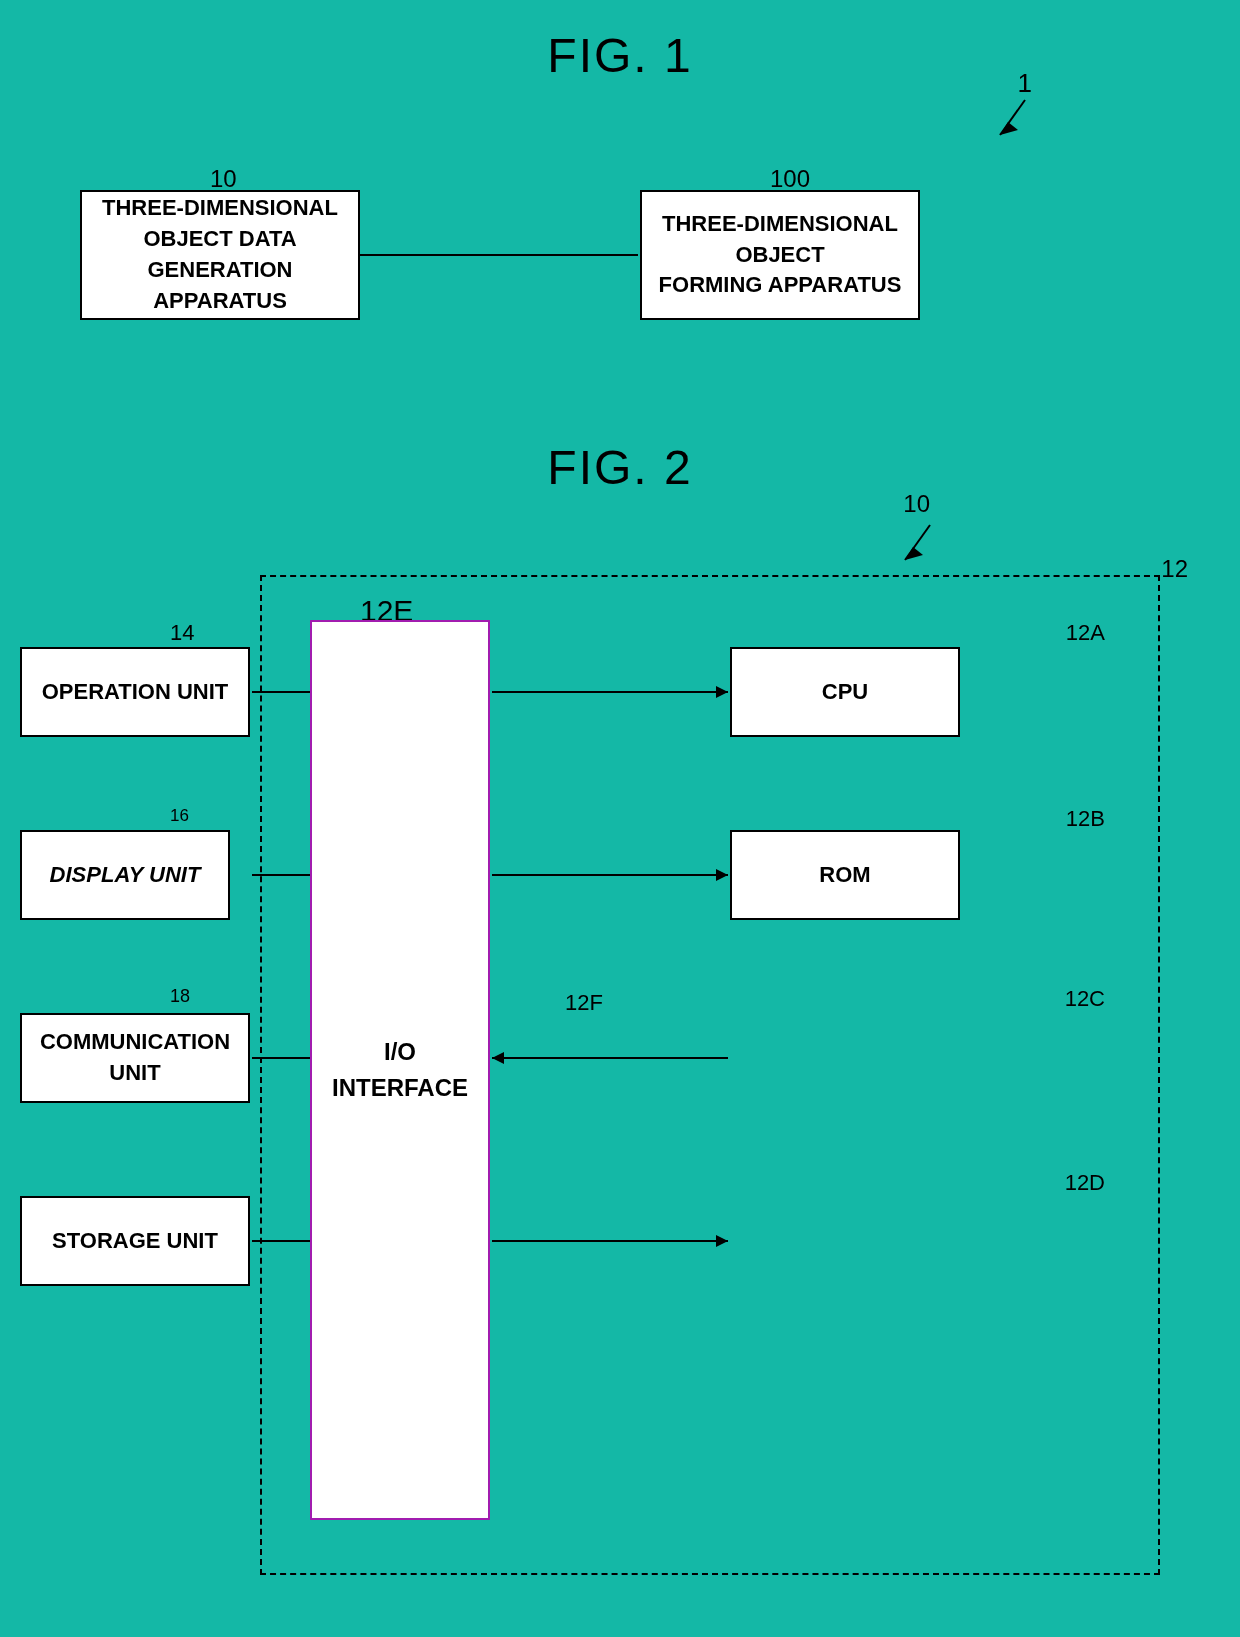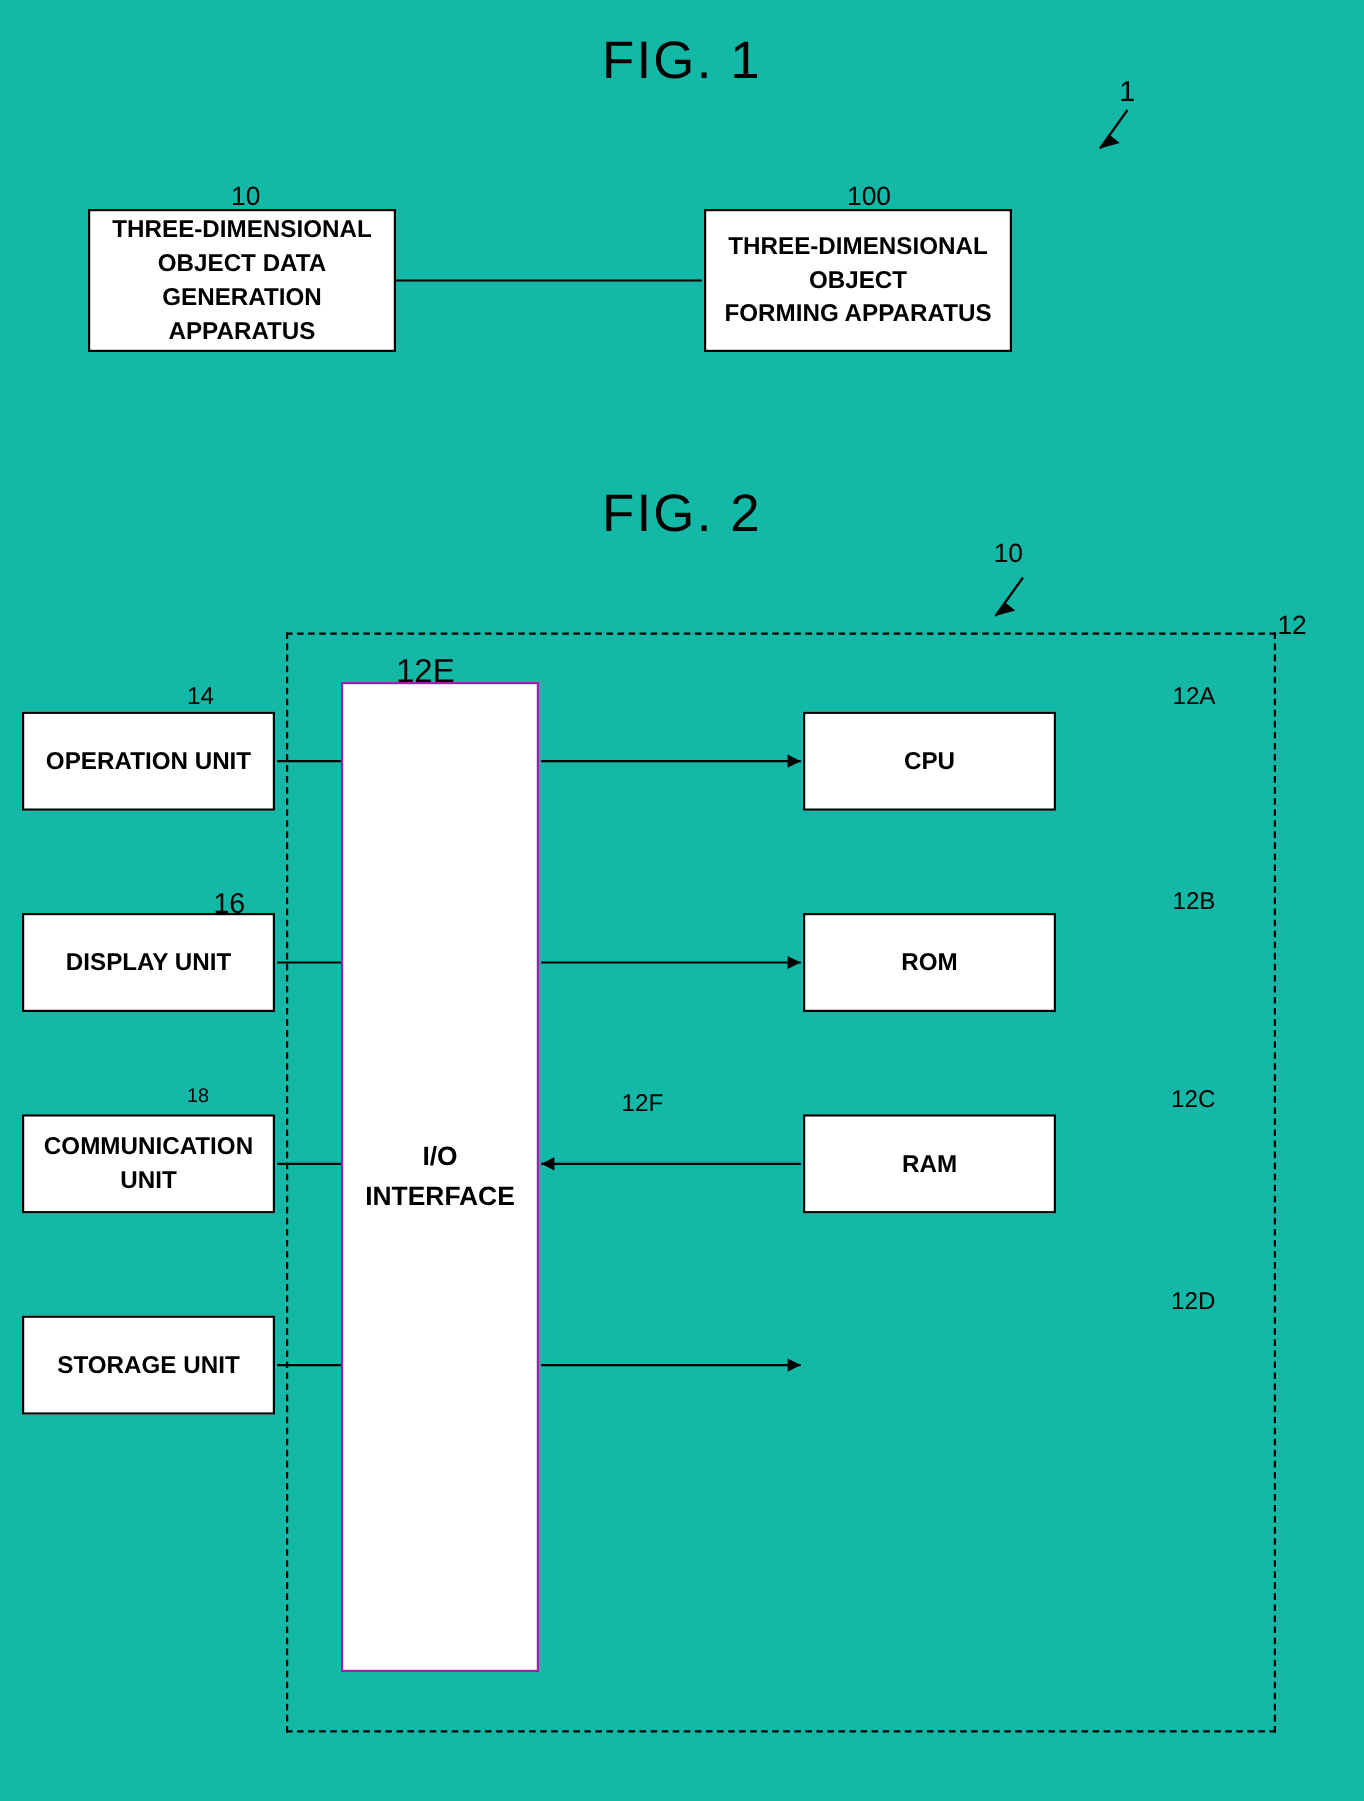"16" .ref-16 { font-size: 26px -> 17px; margin-left: 24px -> none }
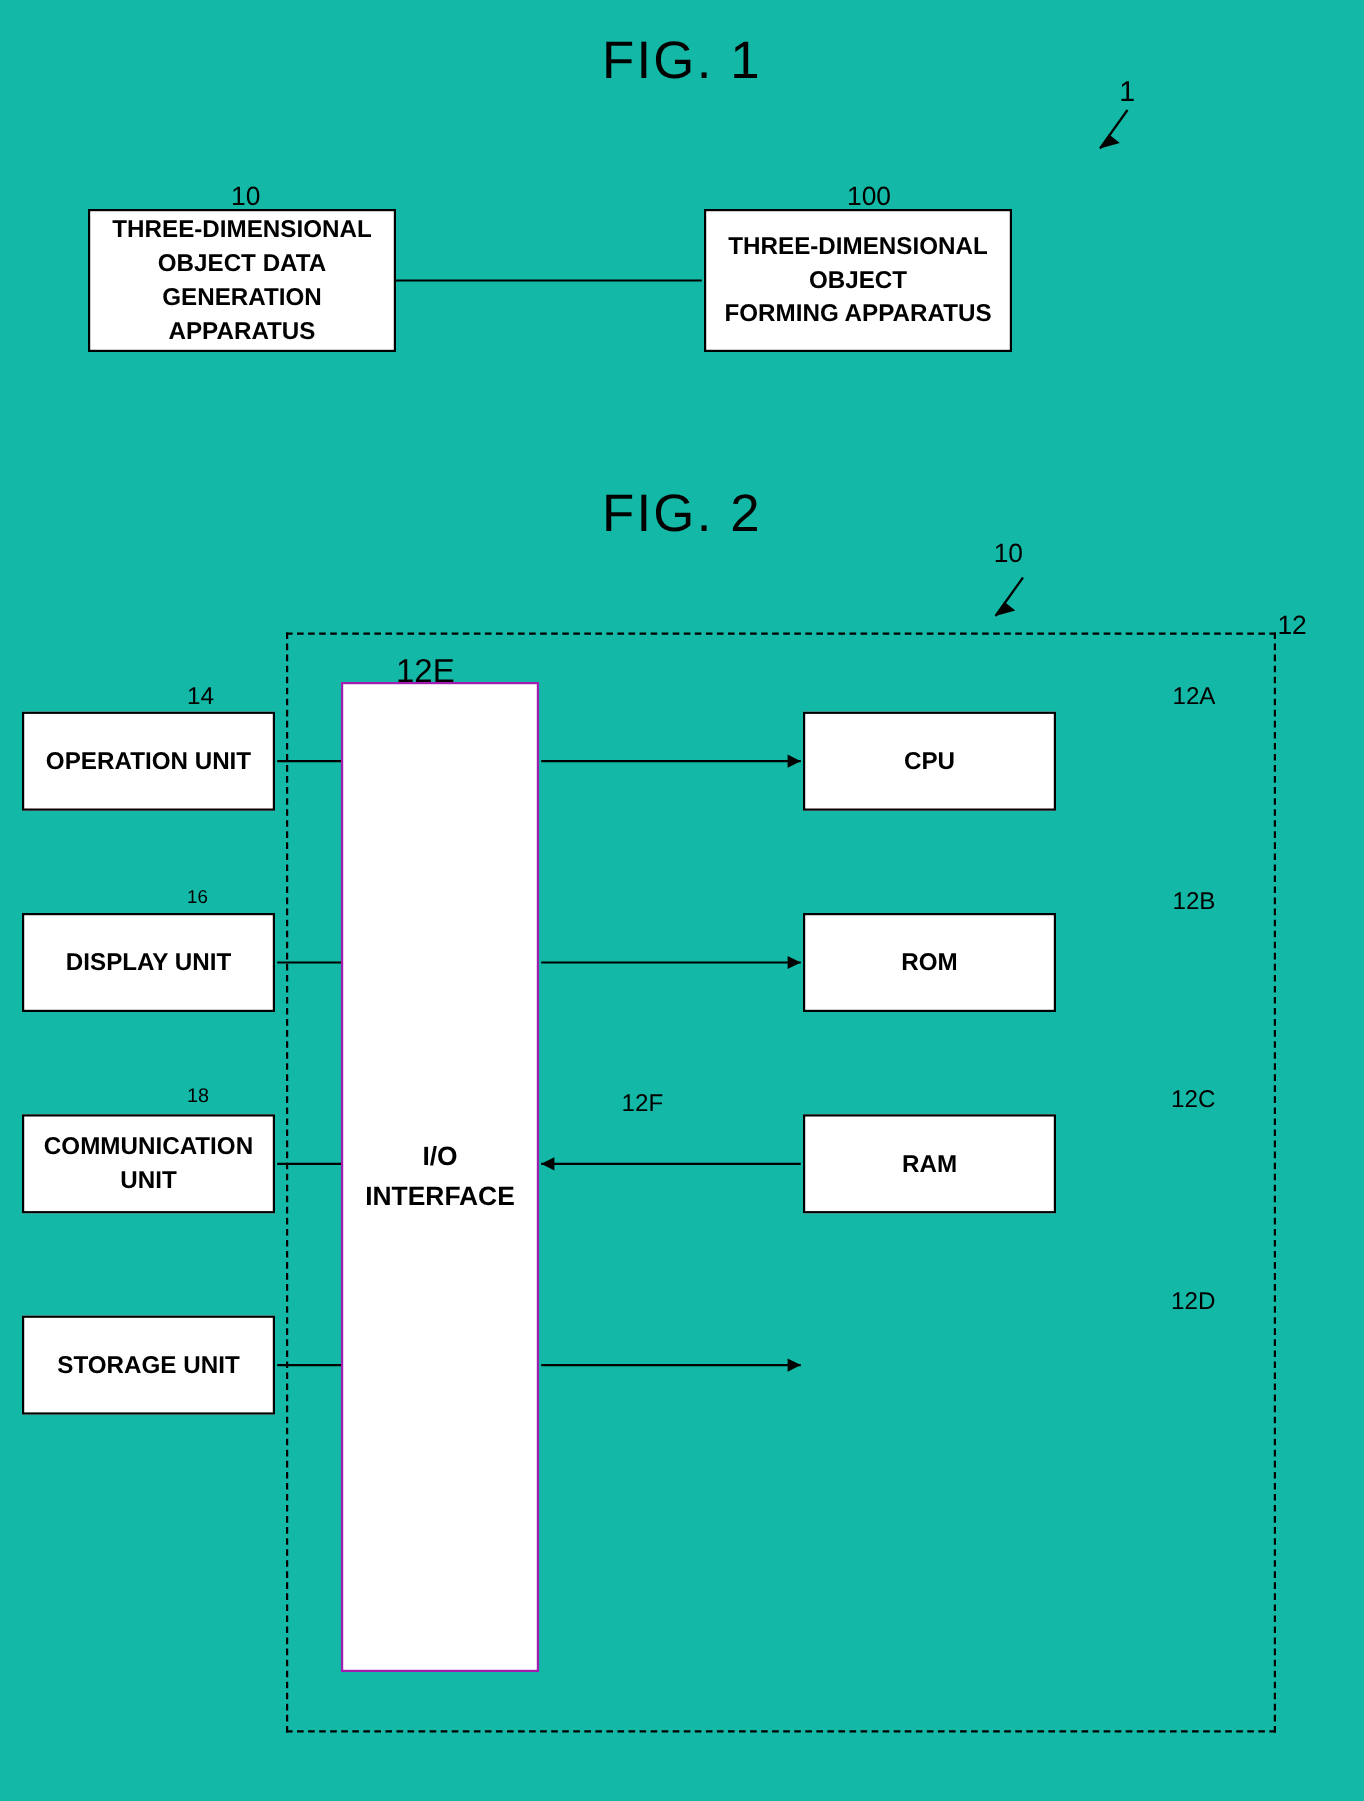"DISPLAY UNIT" .box-display { font-style: none -> italic; width: 230px -> 210px }
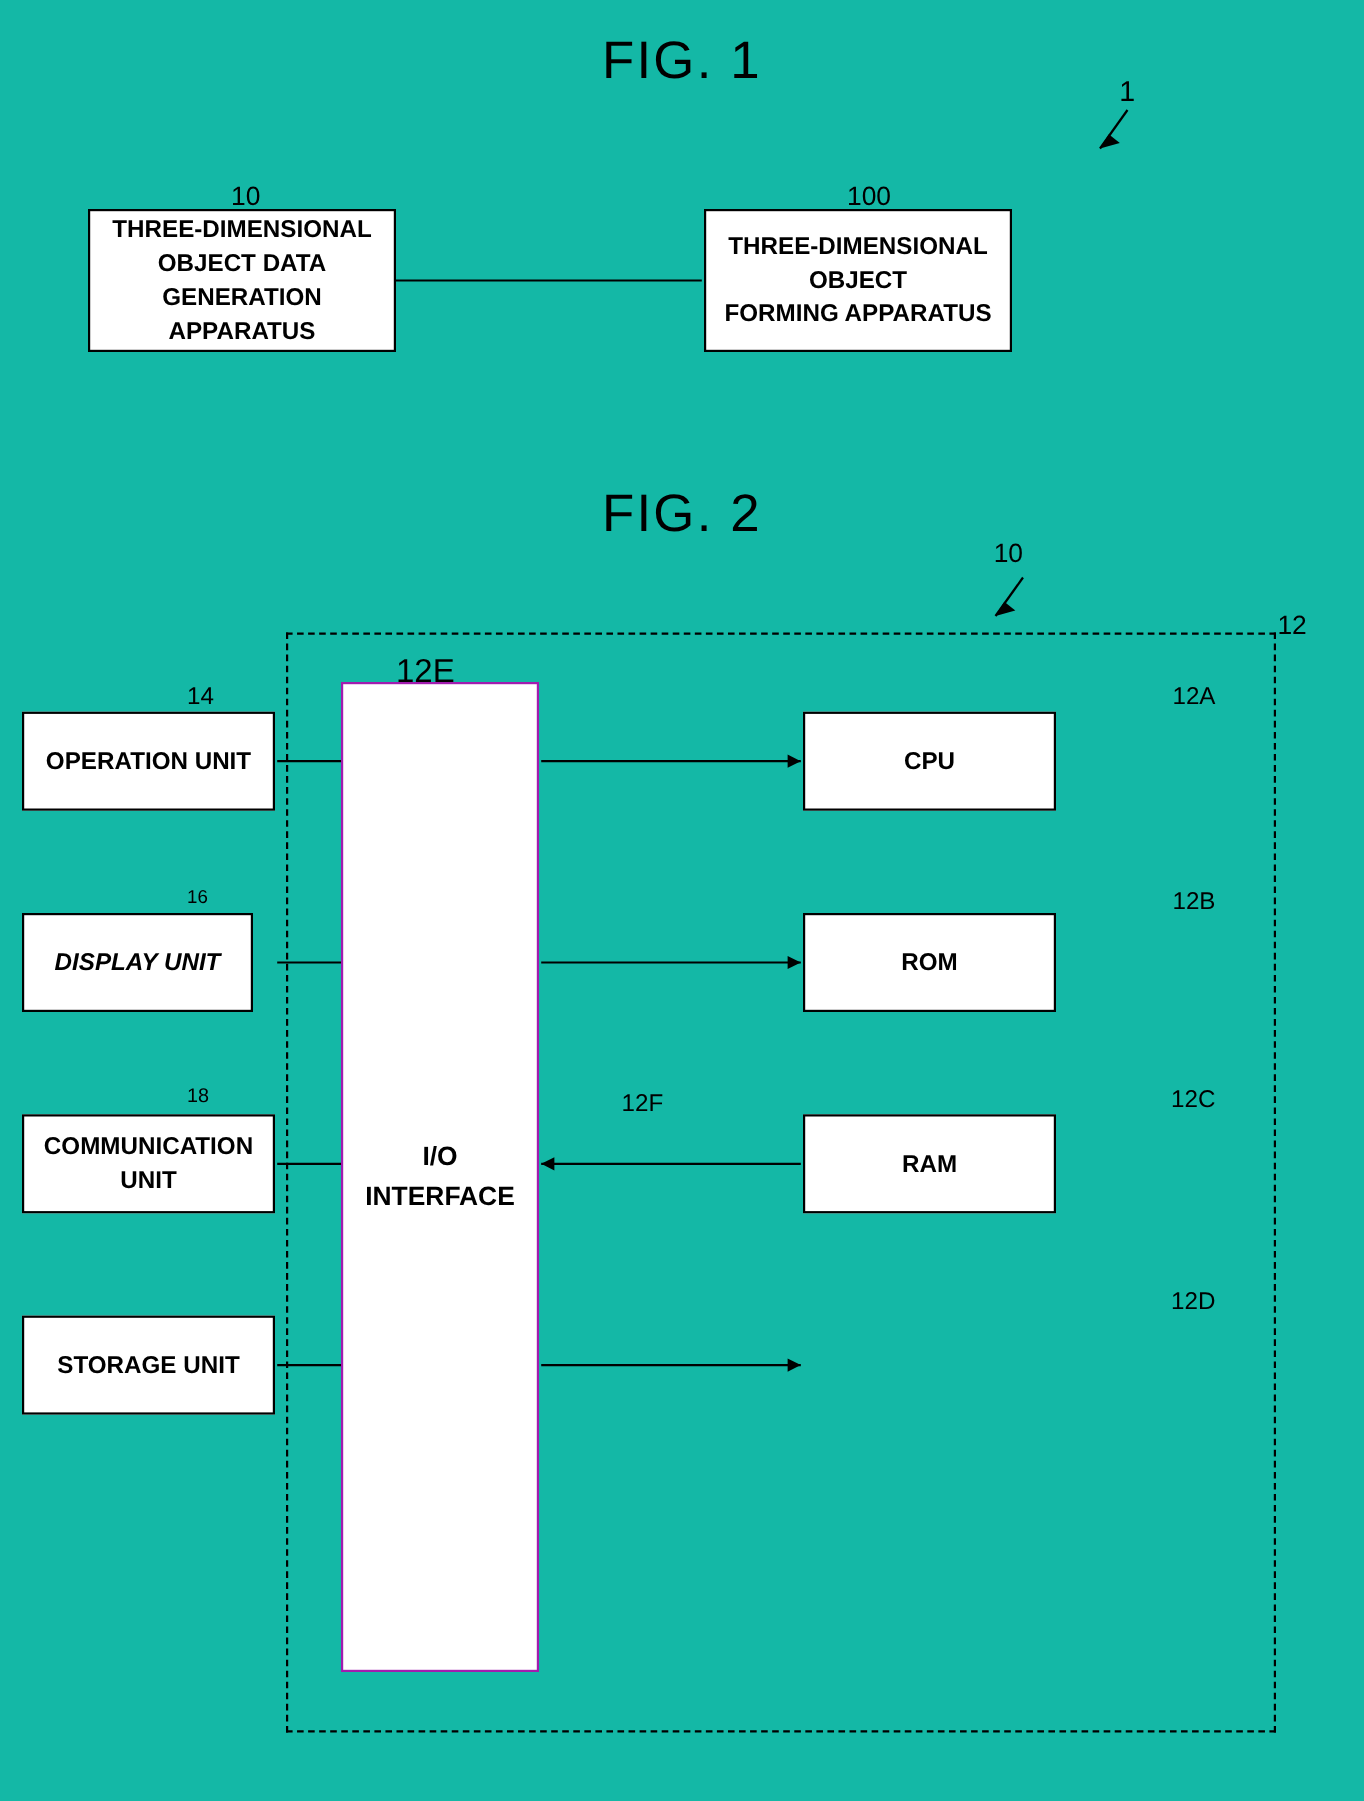"RAM" div.box { html: <div> <span>RAM</span> </div> -> none }
